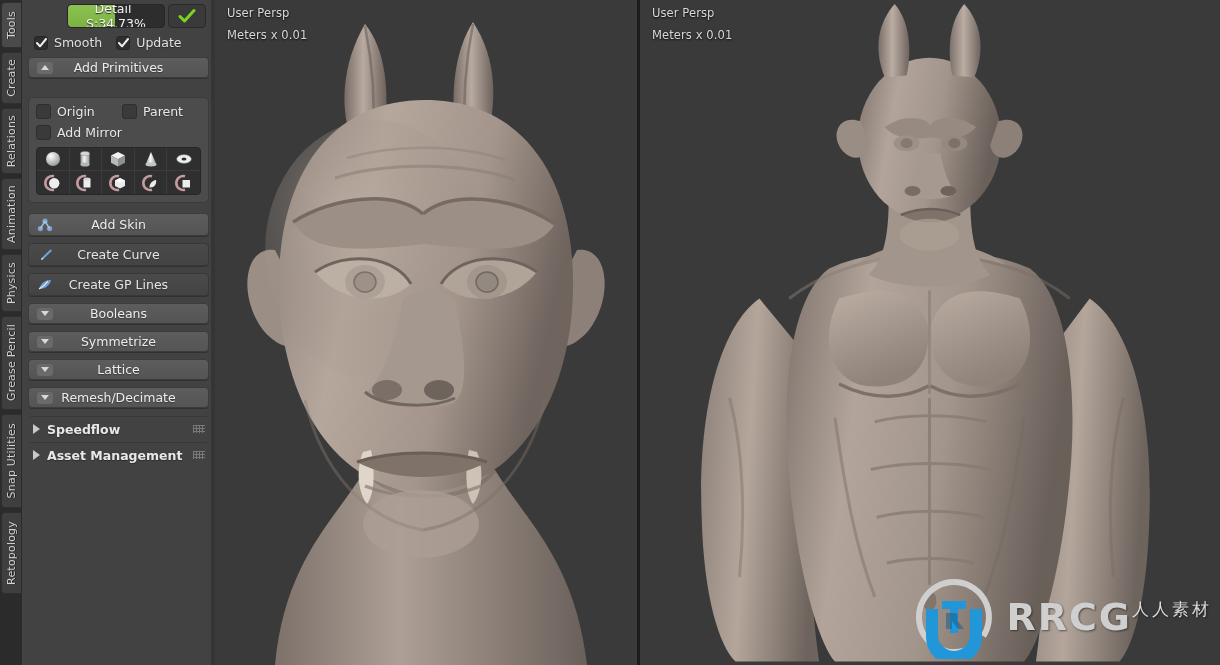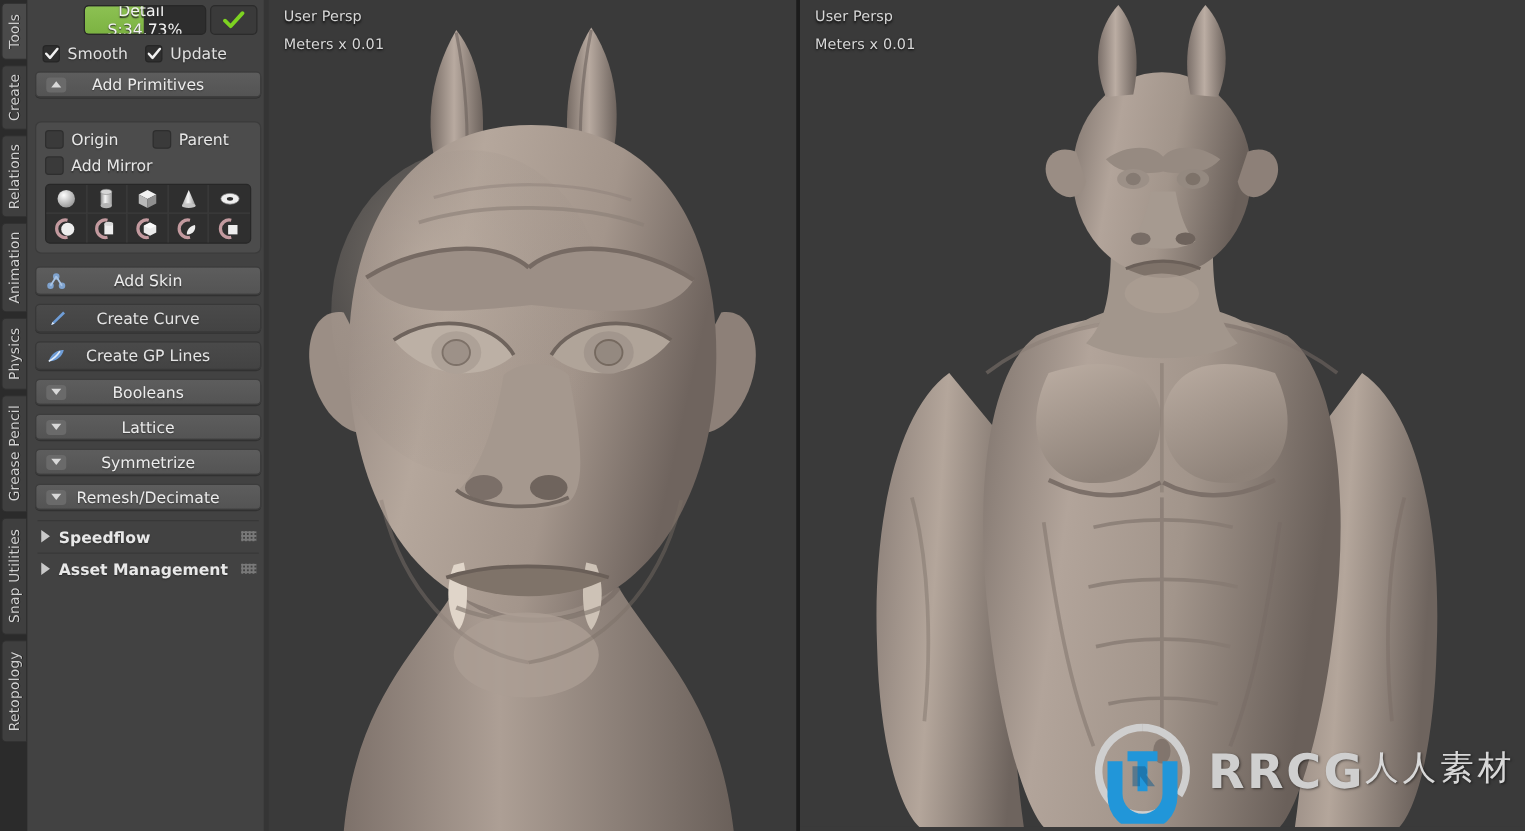"Lattice" div.btn { order: before "Symmetrize" -> after "Symmetrize" }
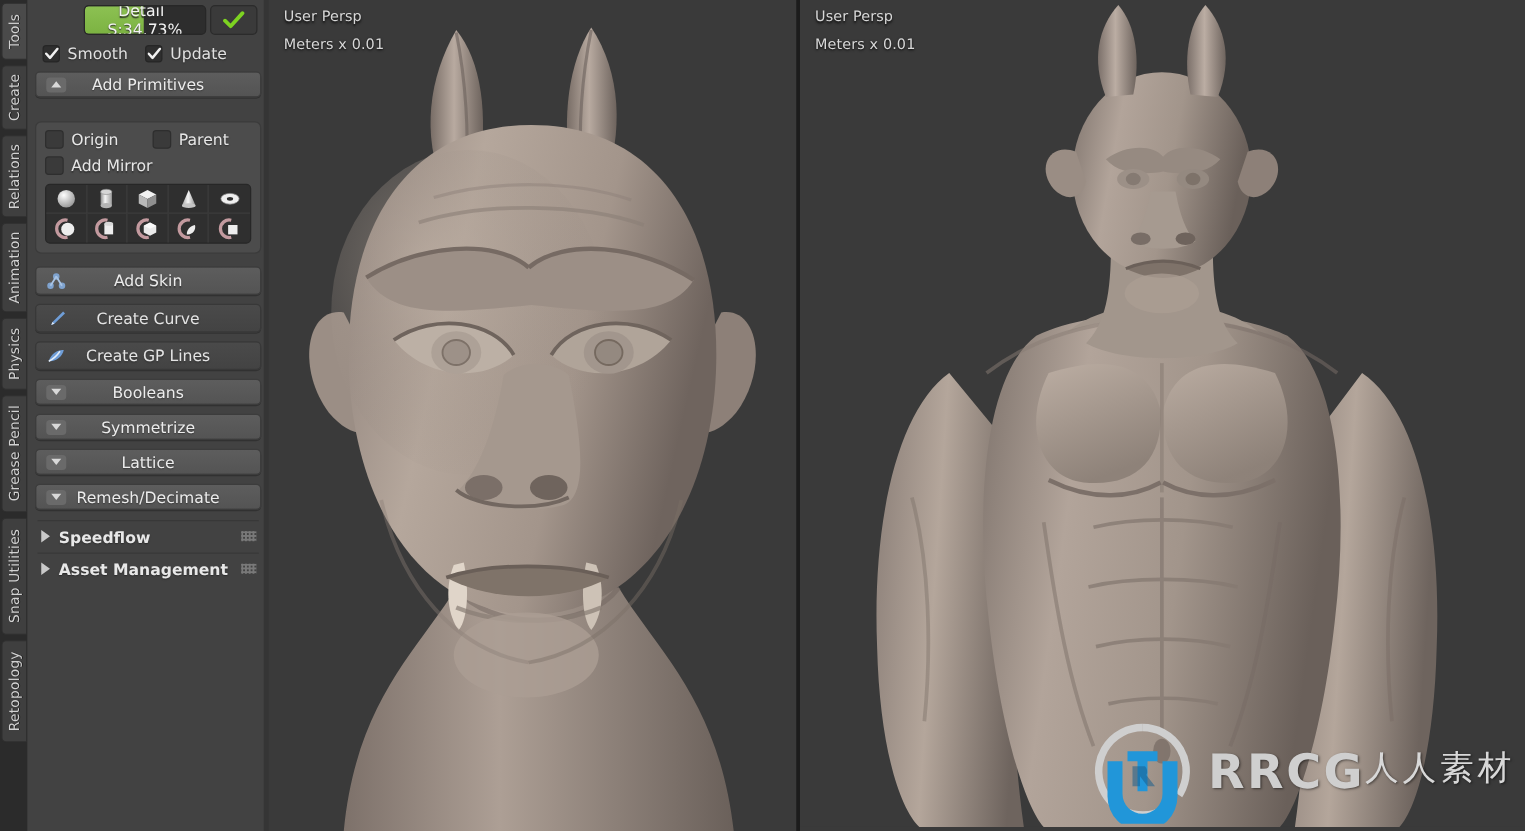"人人素材" .wm-cn { font-size: 27px -> 17px }
